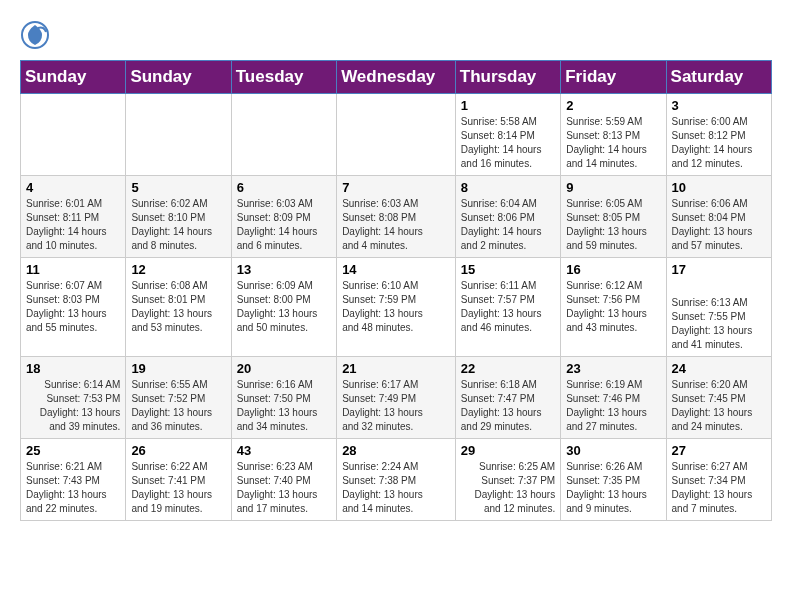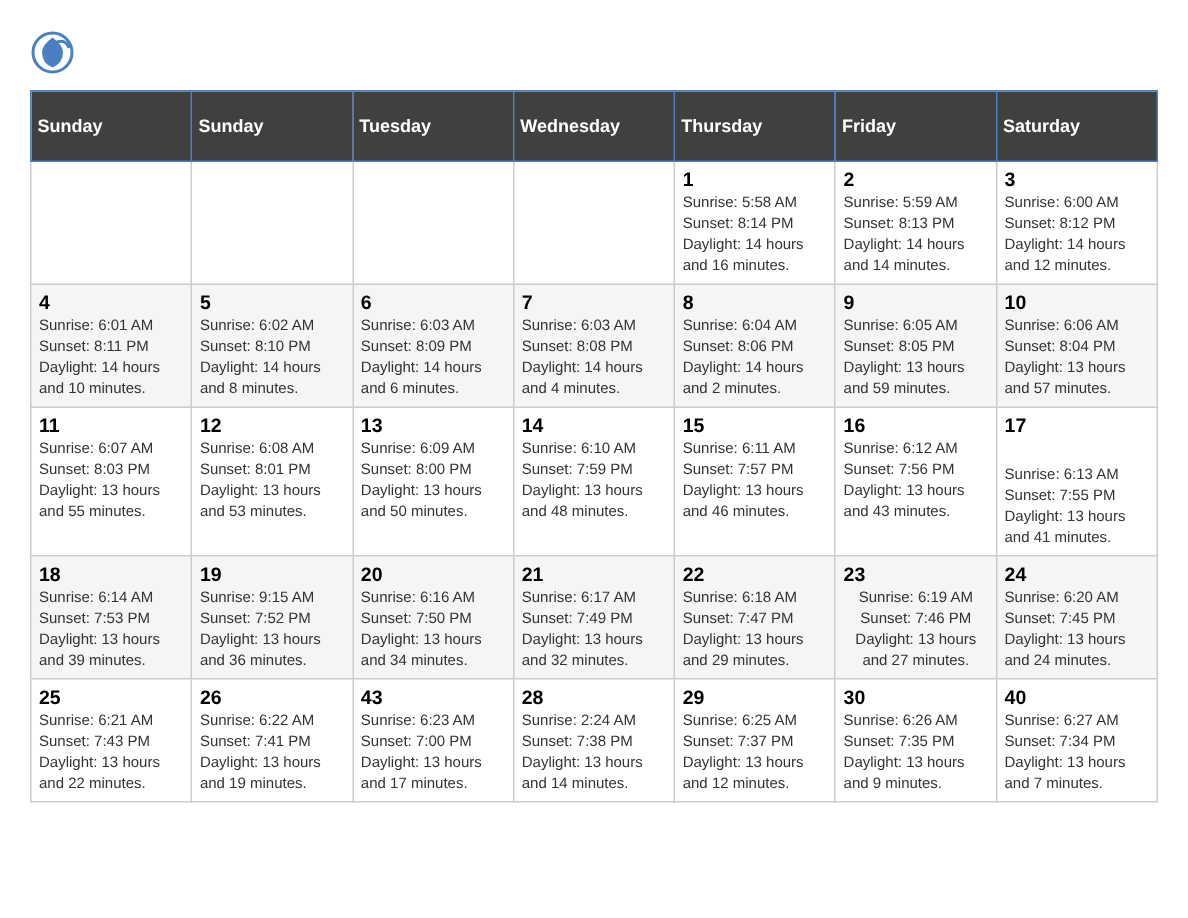"Sunday" thead tr th { background-color: #404040 -> #701a75; font-size: 12px -> 17px; padding: 16px 4px -> 6px 4px }
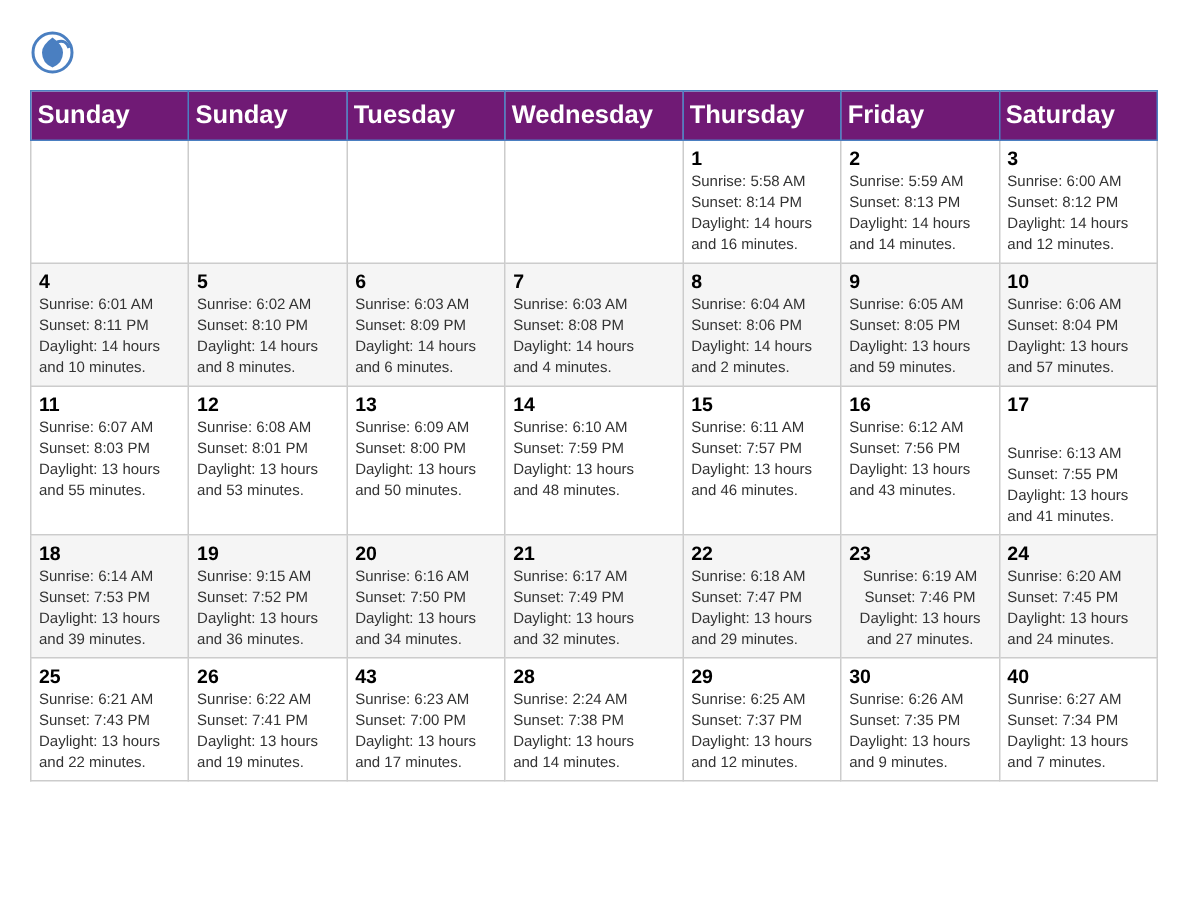"Sunrise: 6:14 AM" div.day-info { text-align: none -> right }
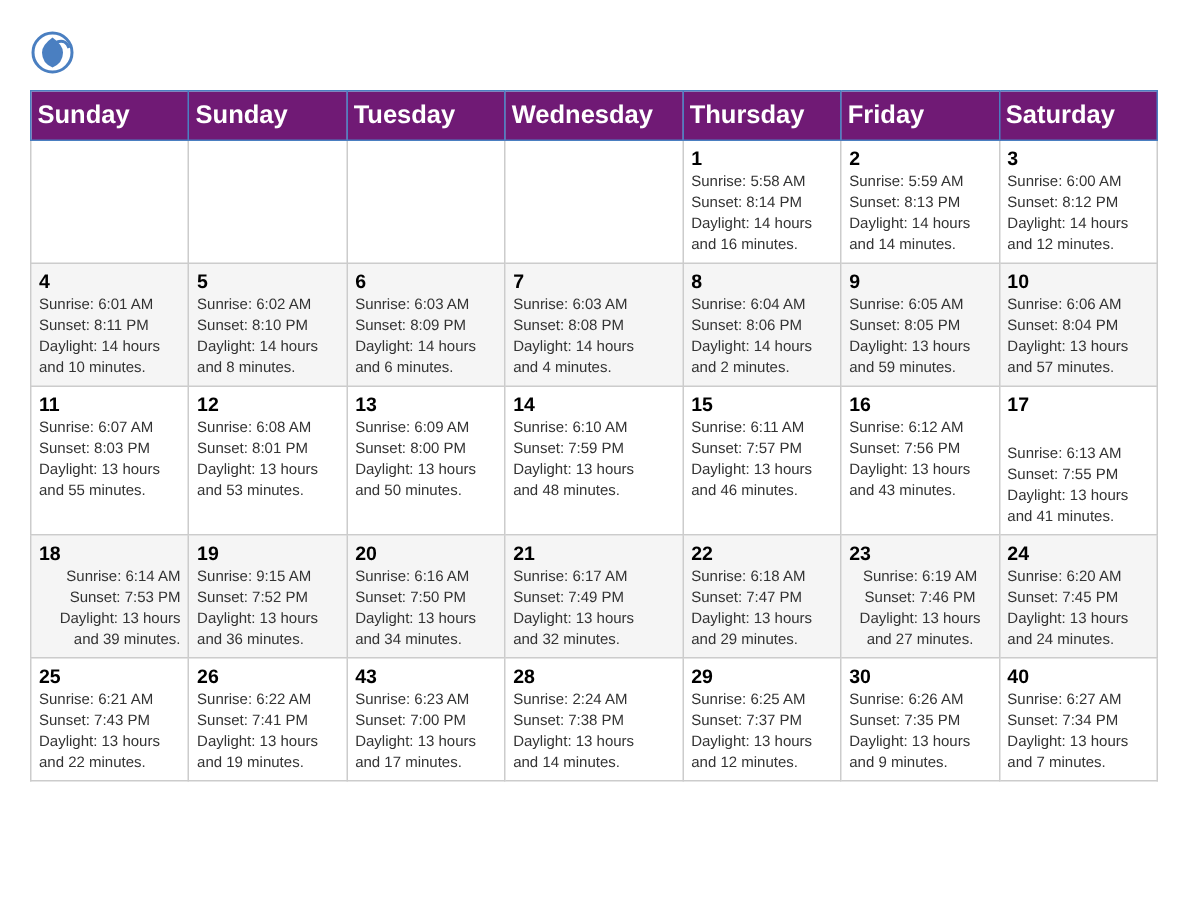"Sunrise: 9:15 AM" div.day-info { text: 9:15 -> 6:55 }
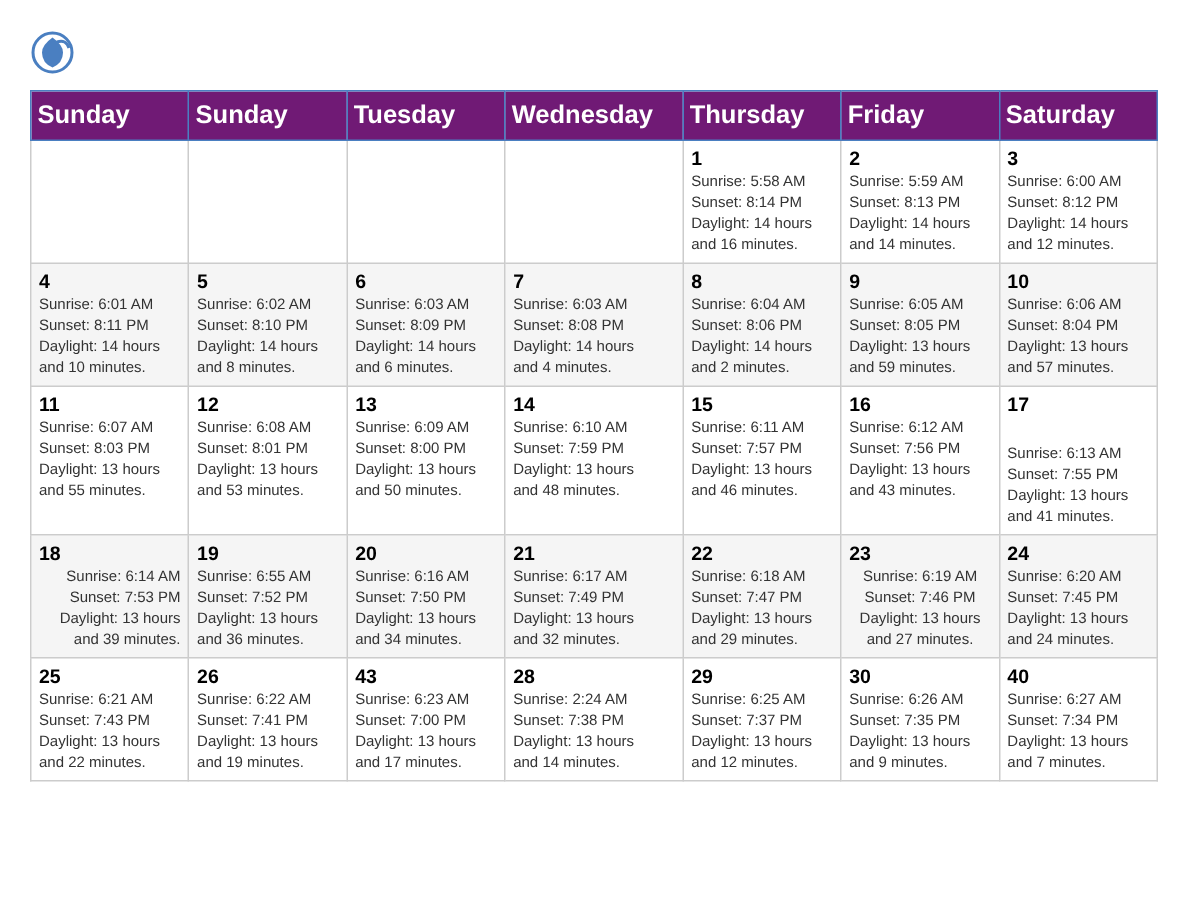"Sunrise: 6:19 AM" div.day-info { text-align: center -> none }
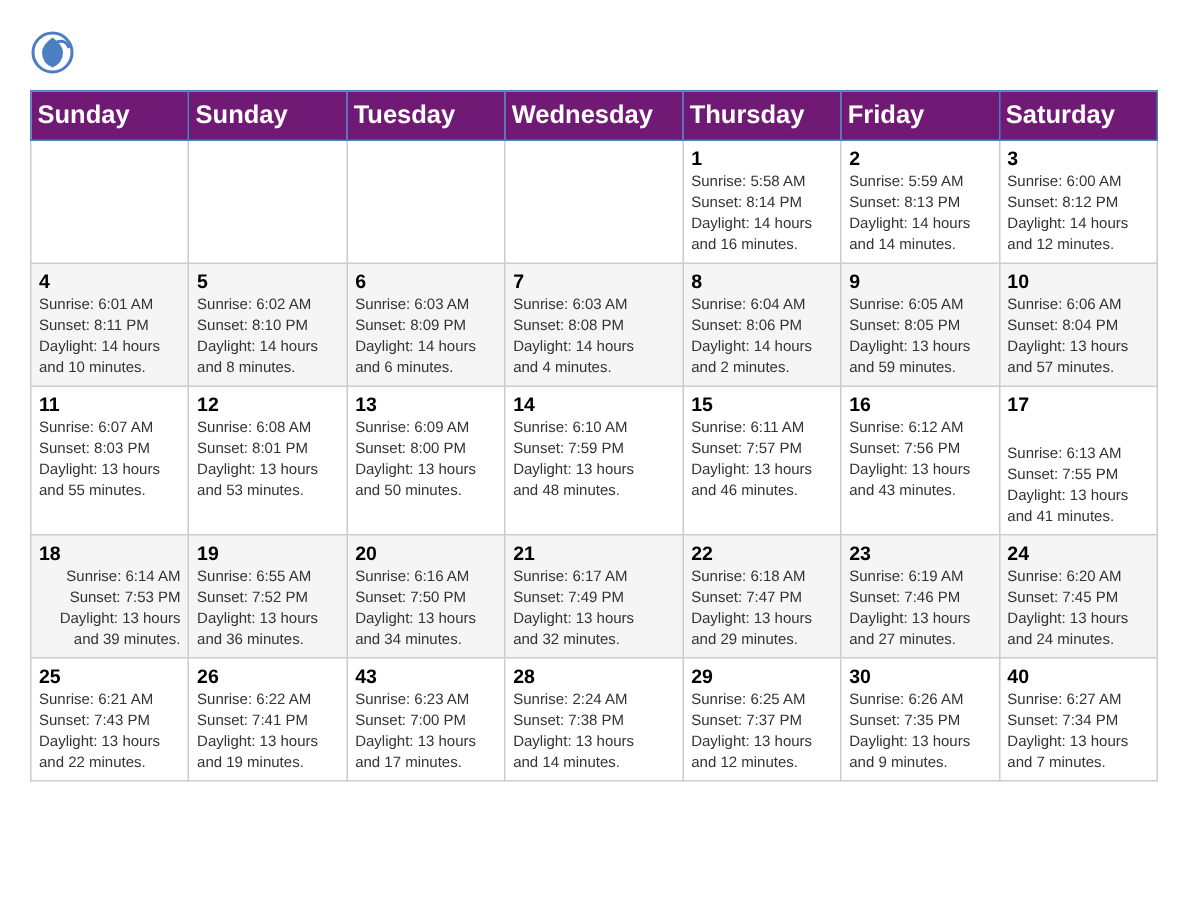"40" span.day-number { text: 40 -> 27 }
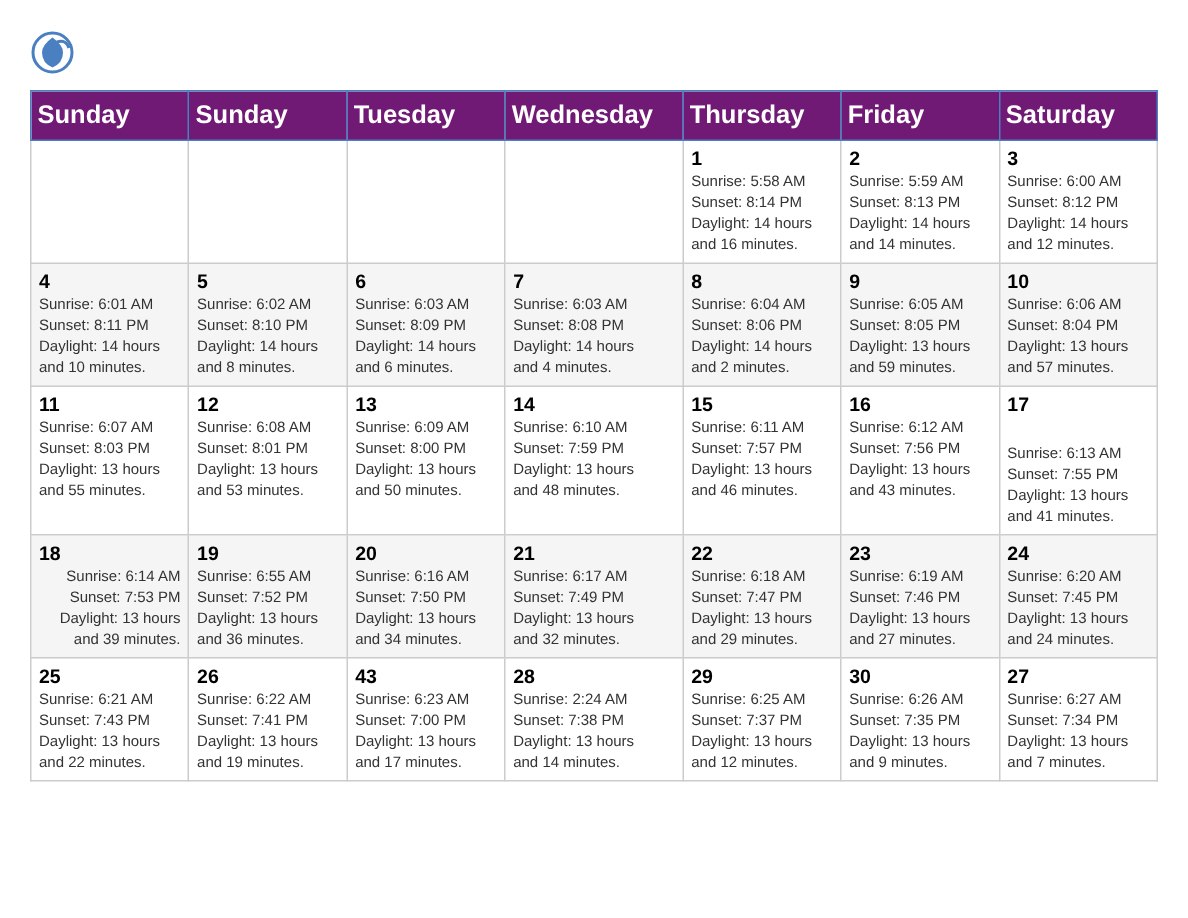"Sunrise: 6:23 AM" div.day-info { text: 7:00 -> 7:40 }
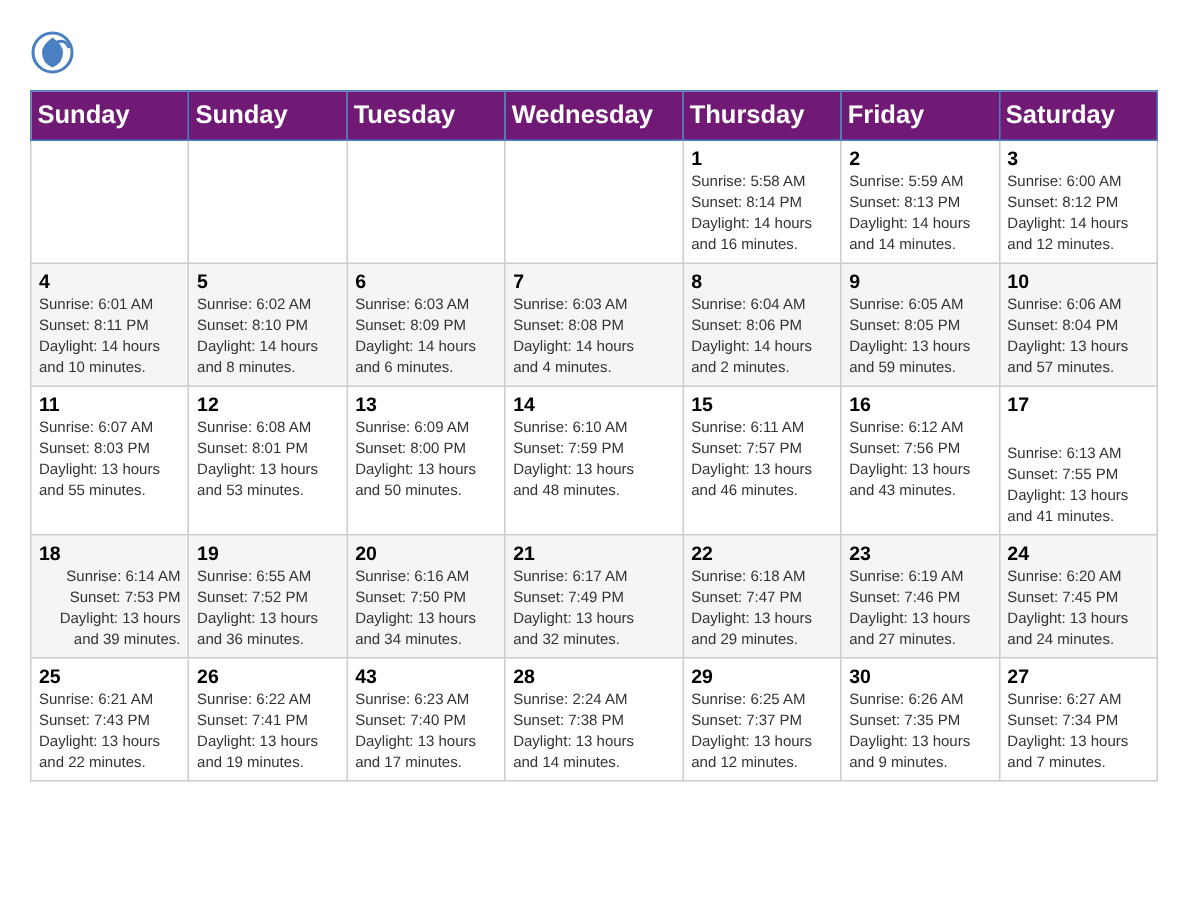"Sunrise: 6:25 AM" div.day-info { text-align: none -> right }
